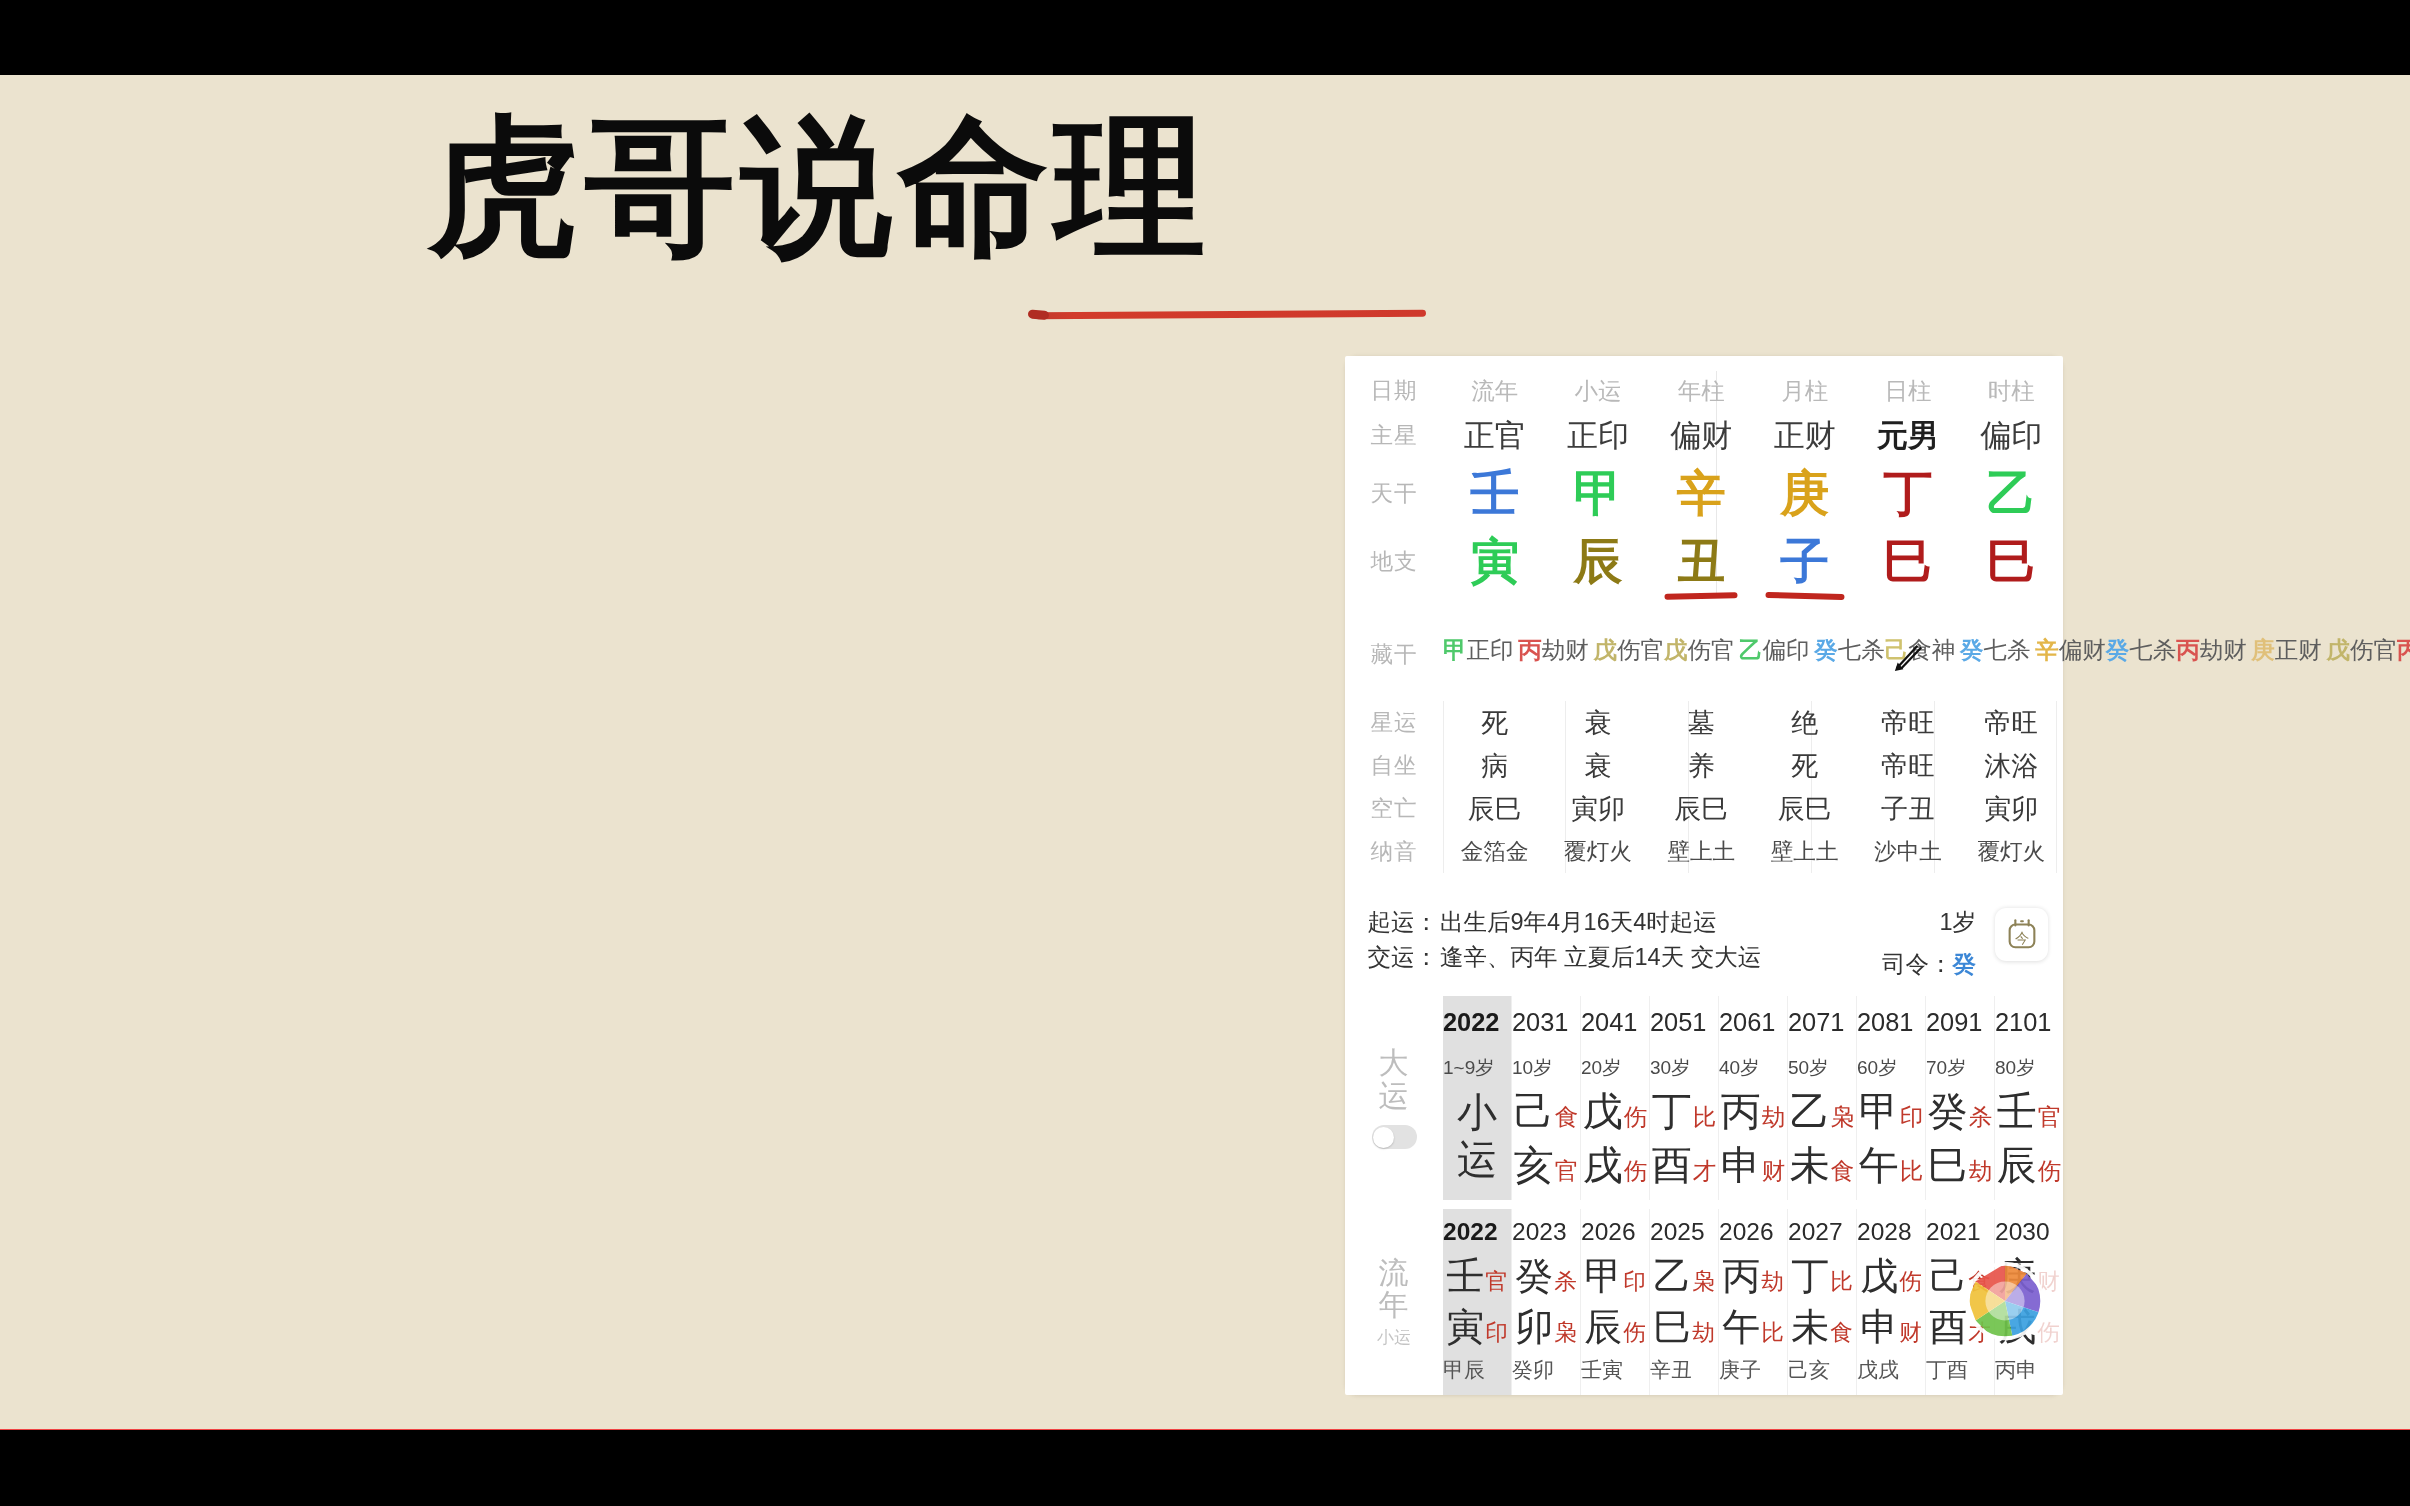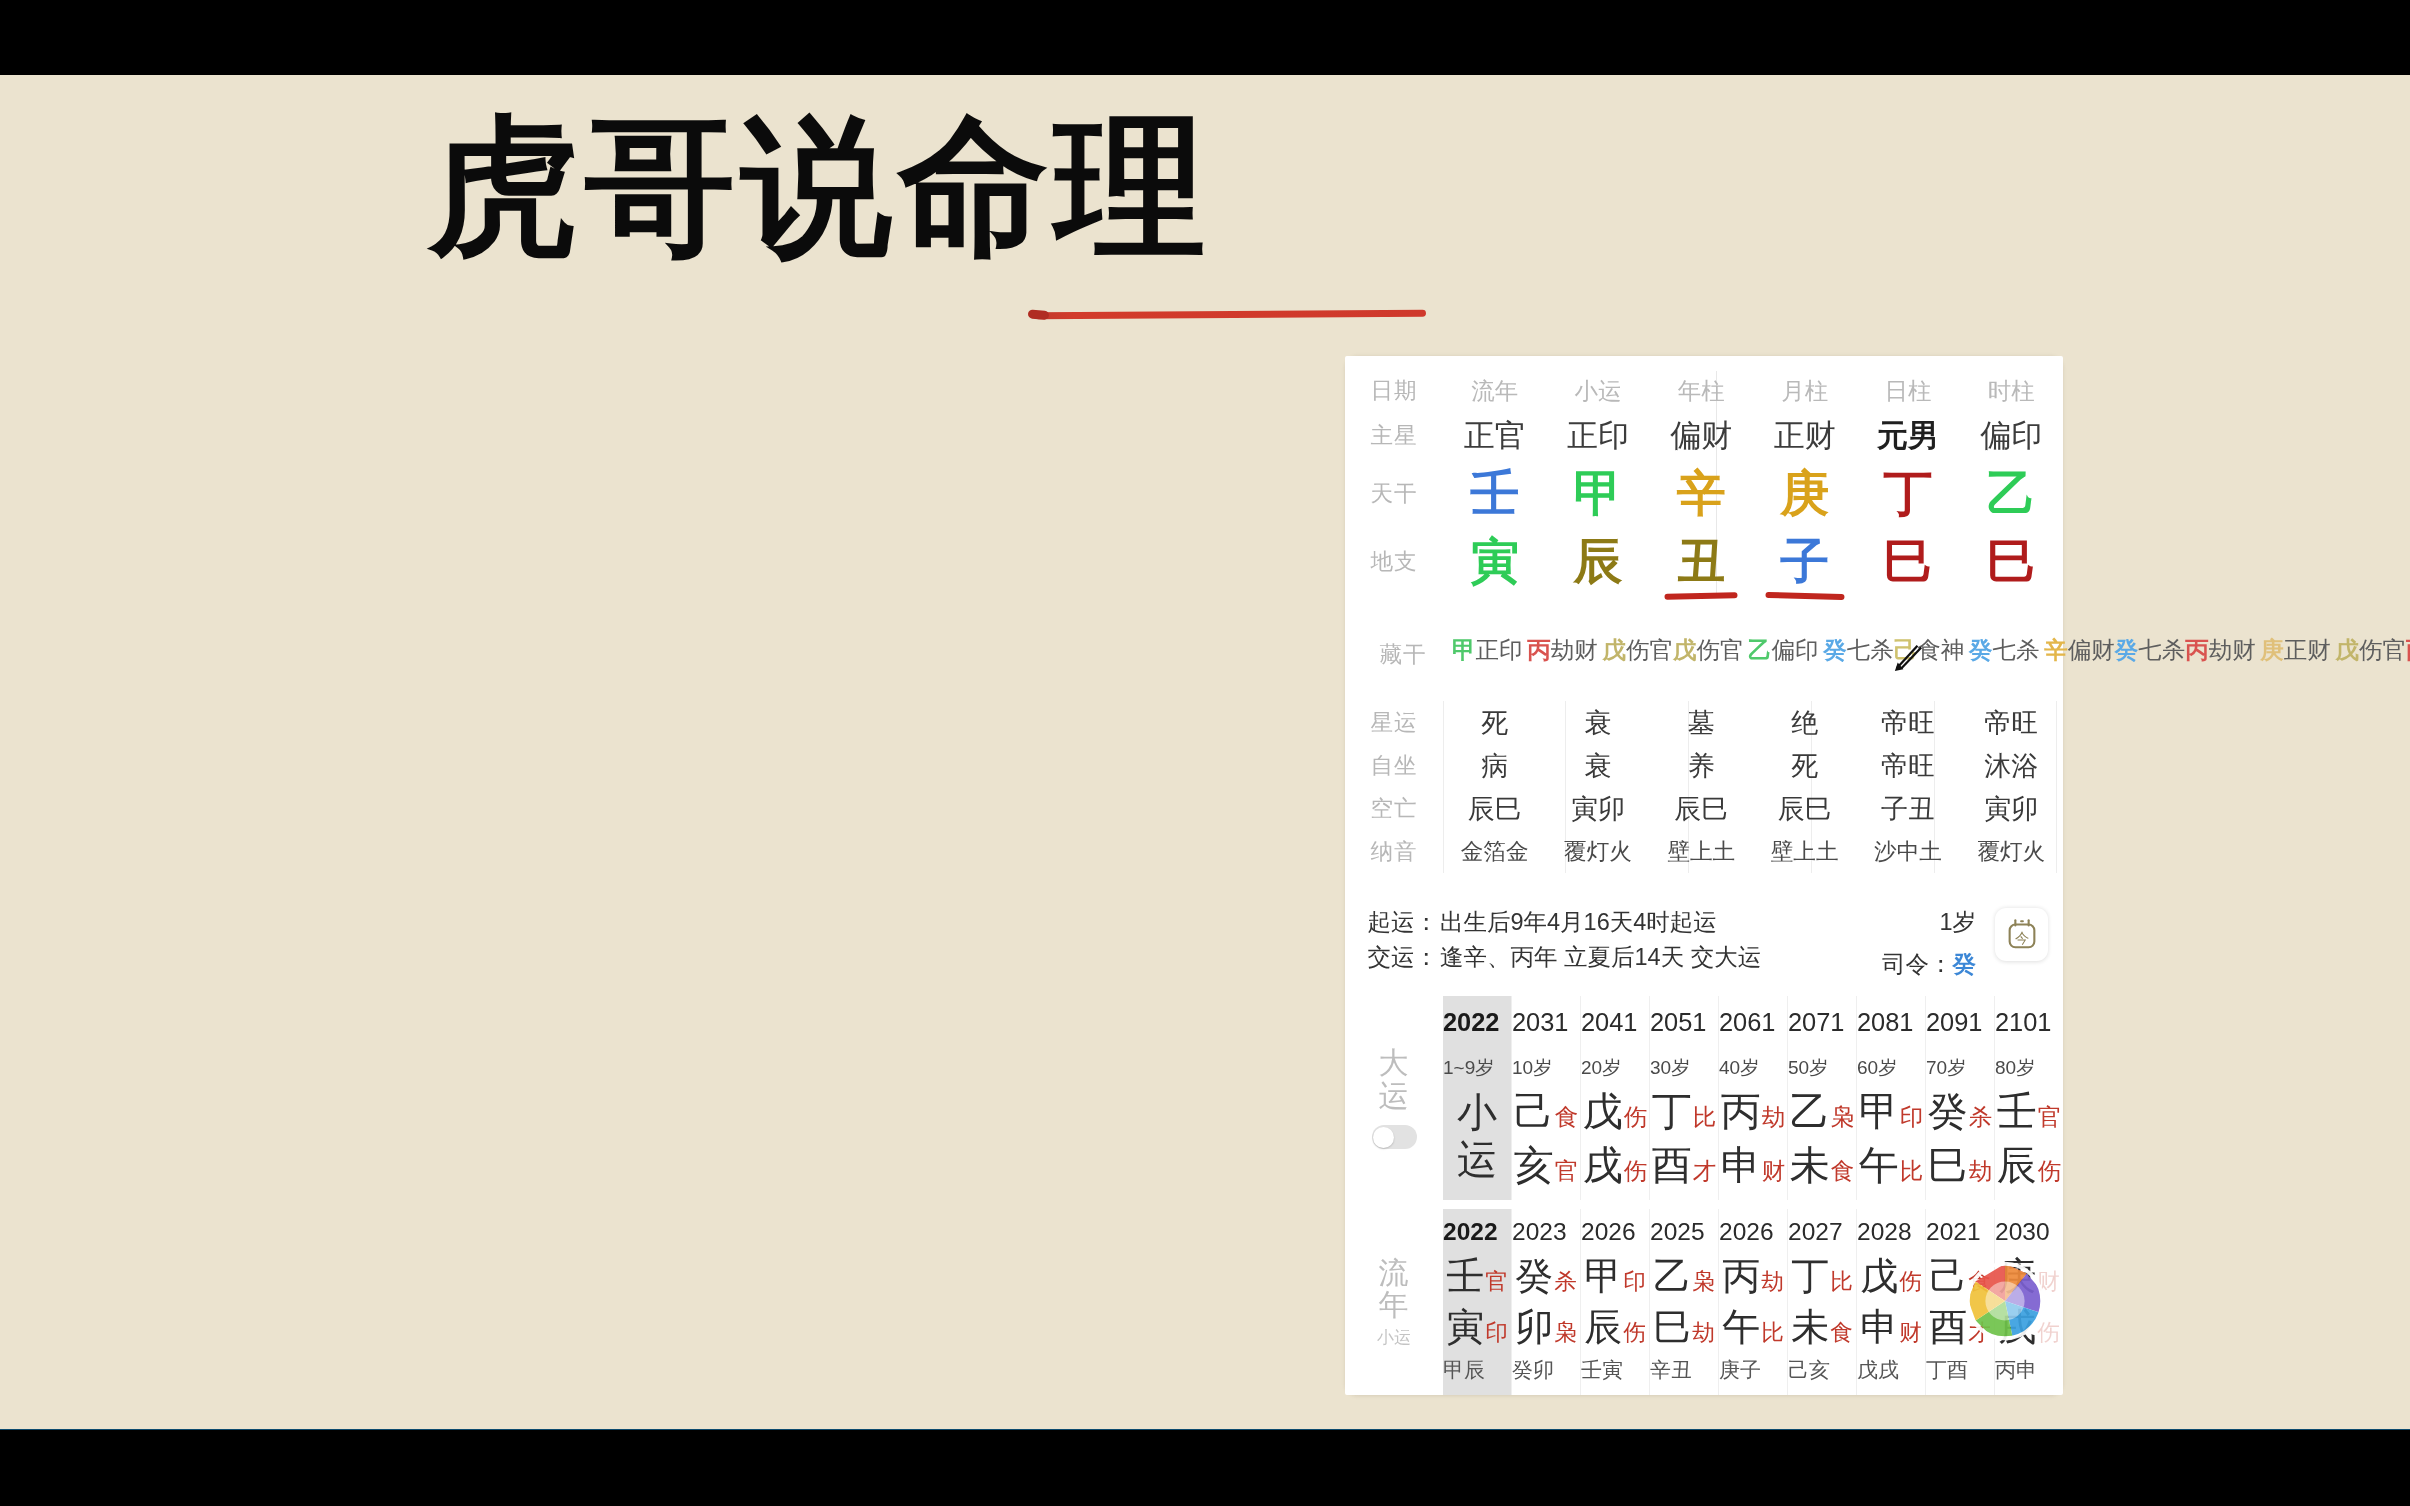"虎哥说命理" #stage { background: #0c4a6e -> #ef4444 }
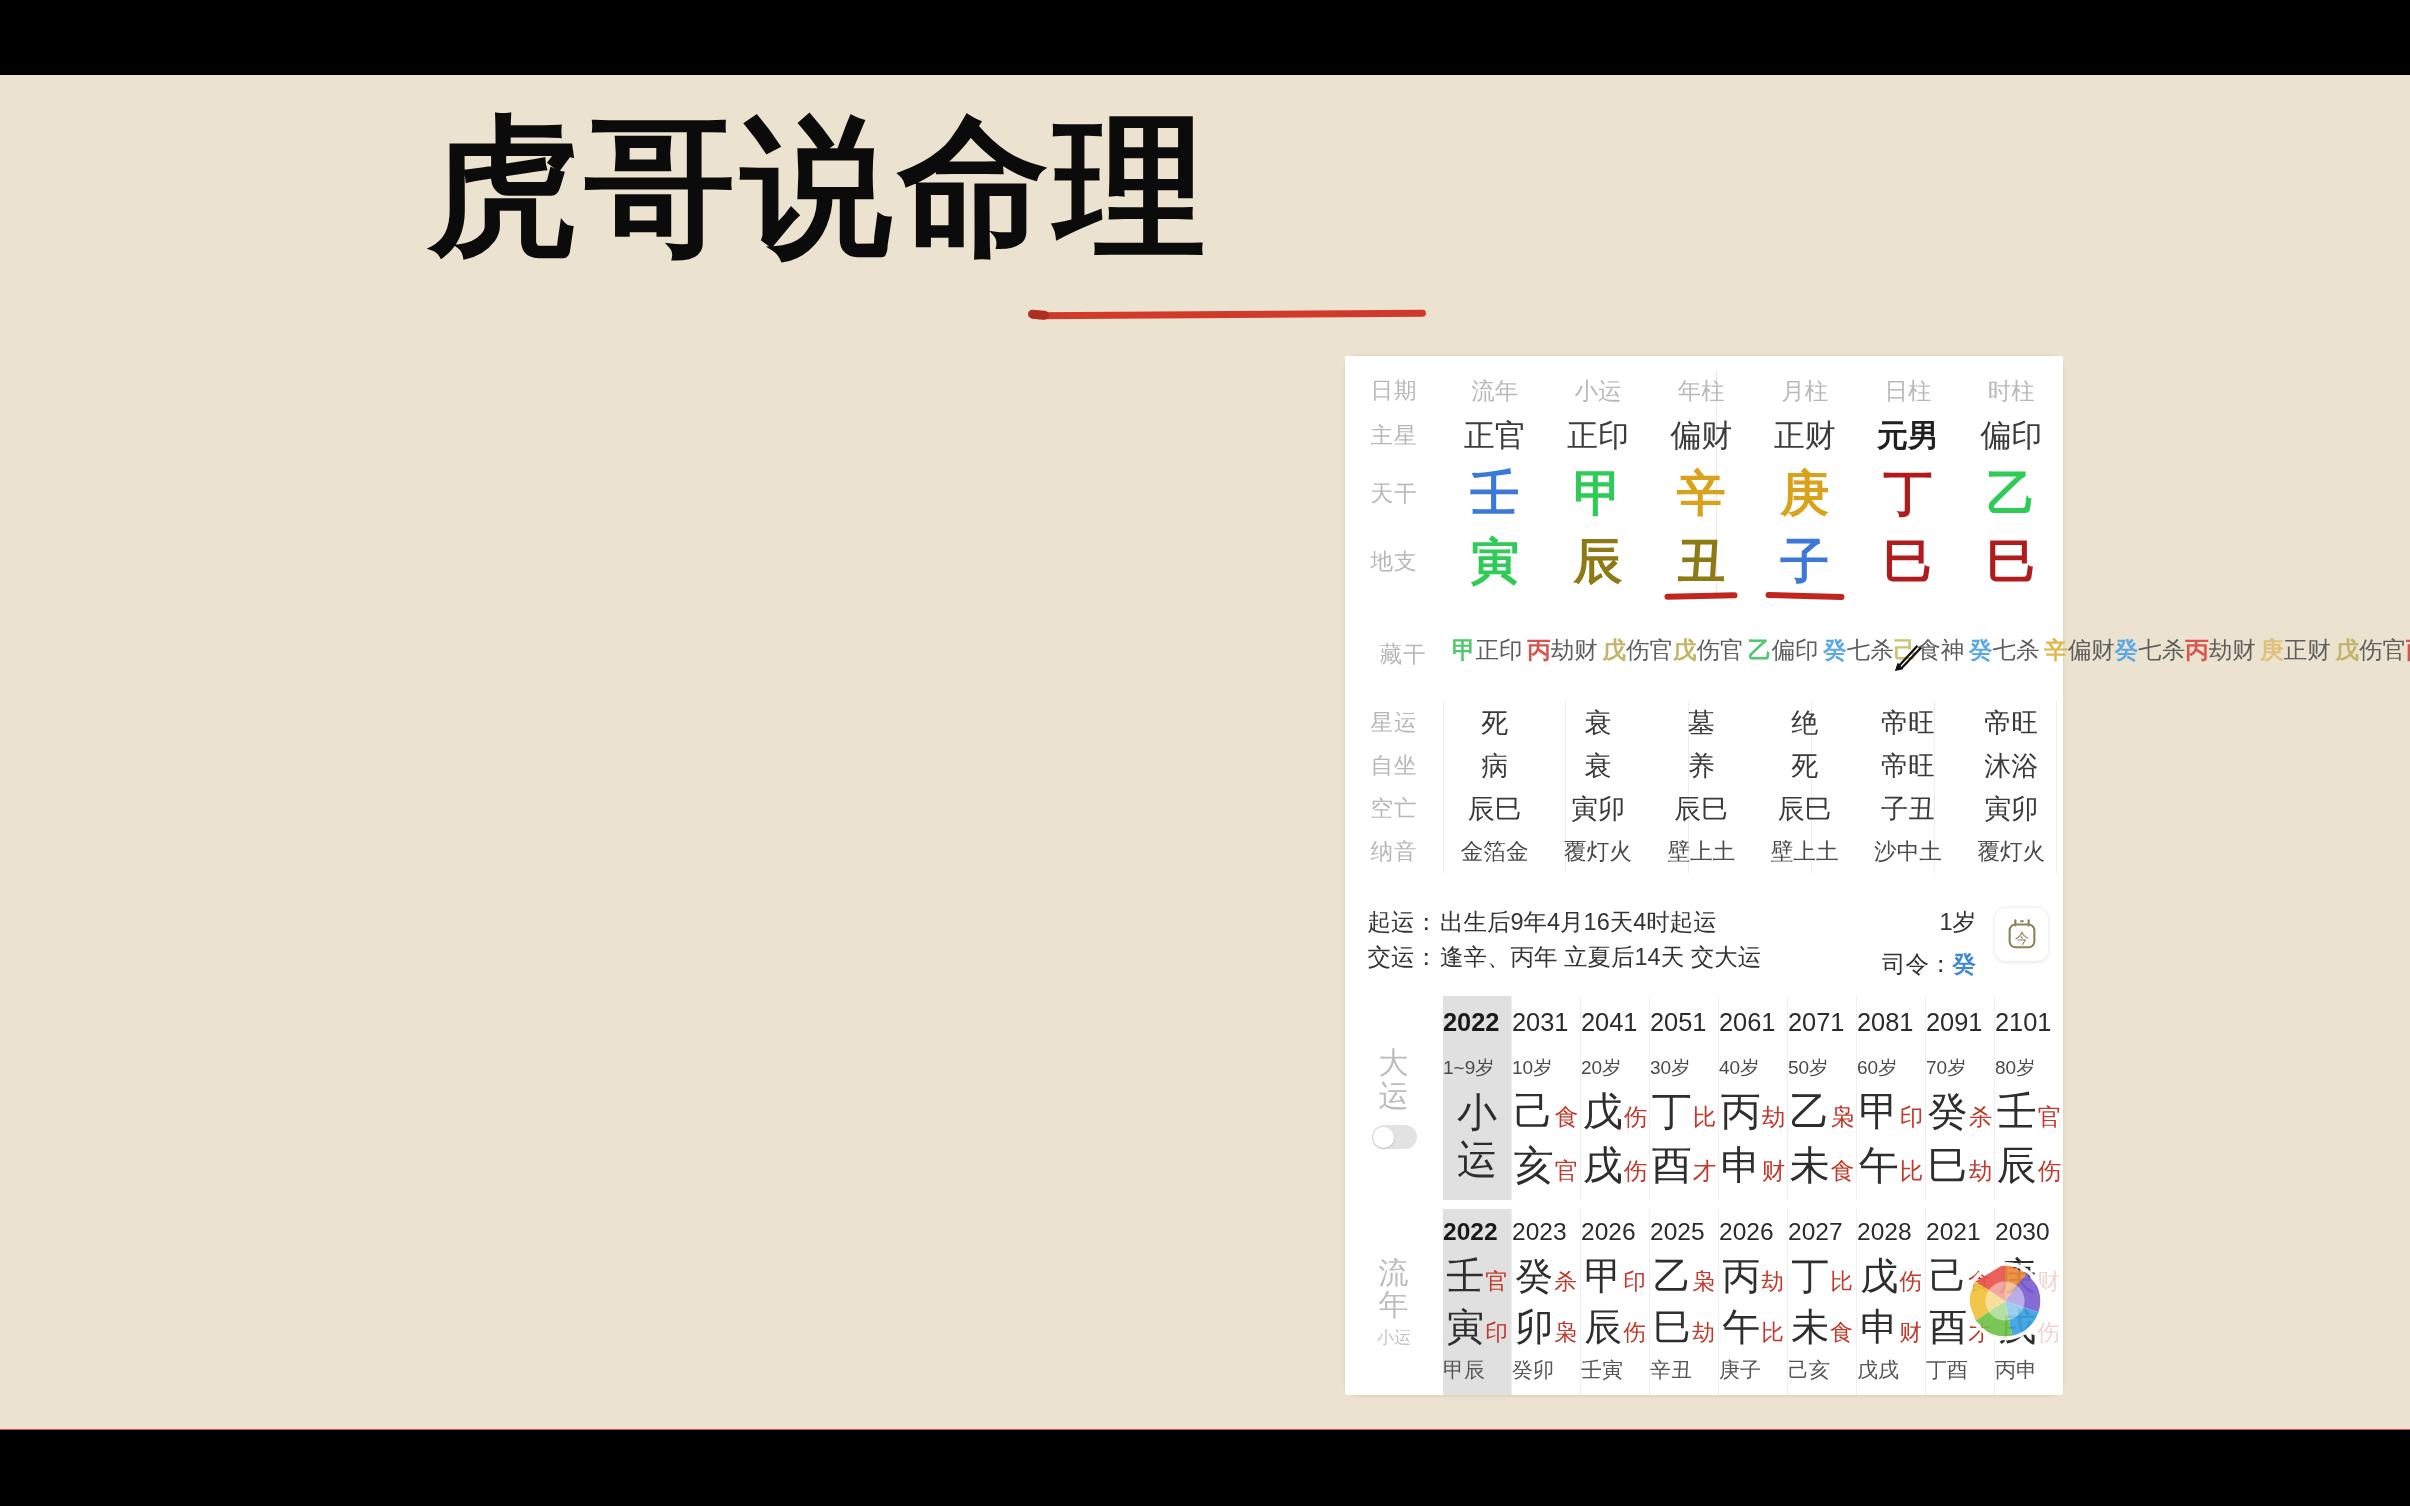"藏干" #hidden-panel { margin-left: 9px -> none }
